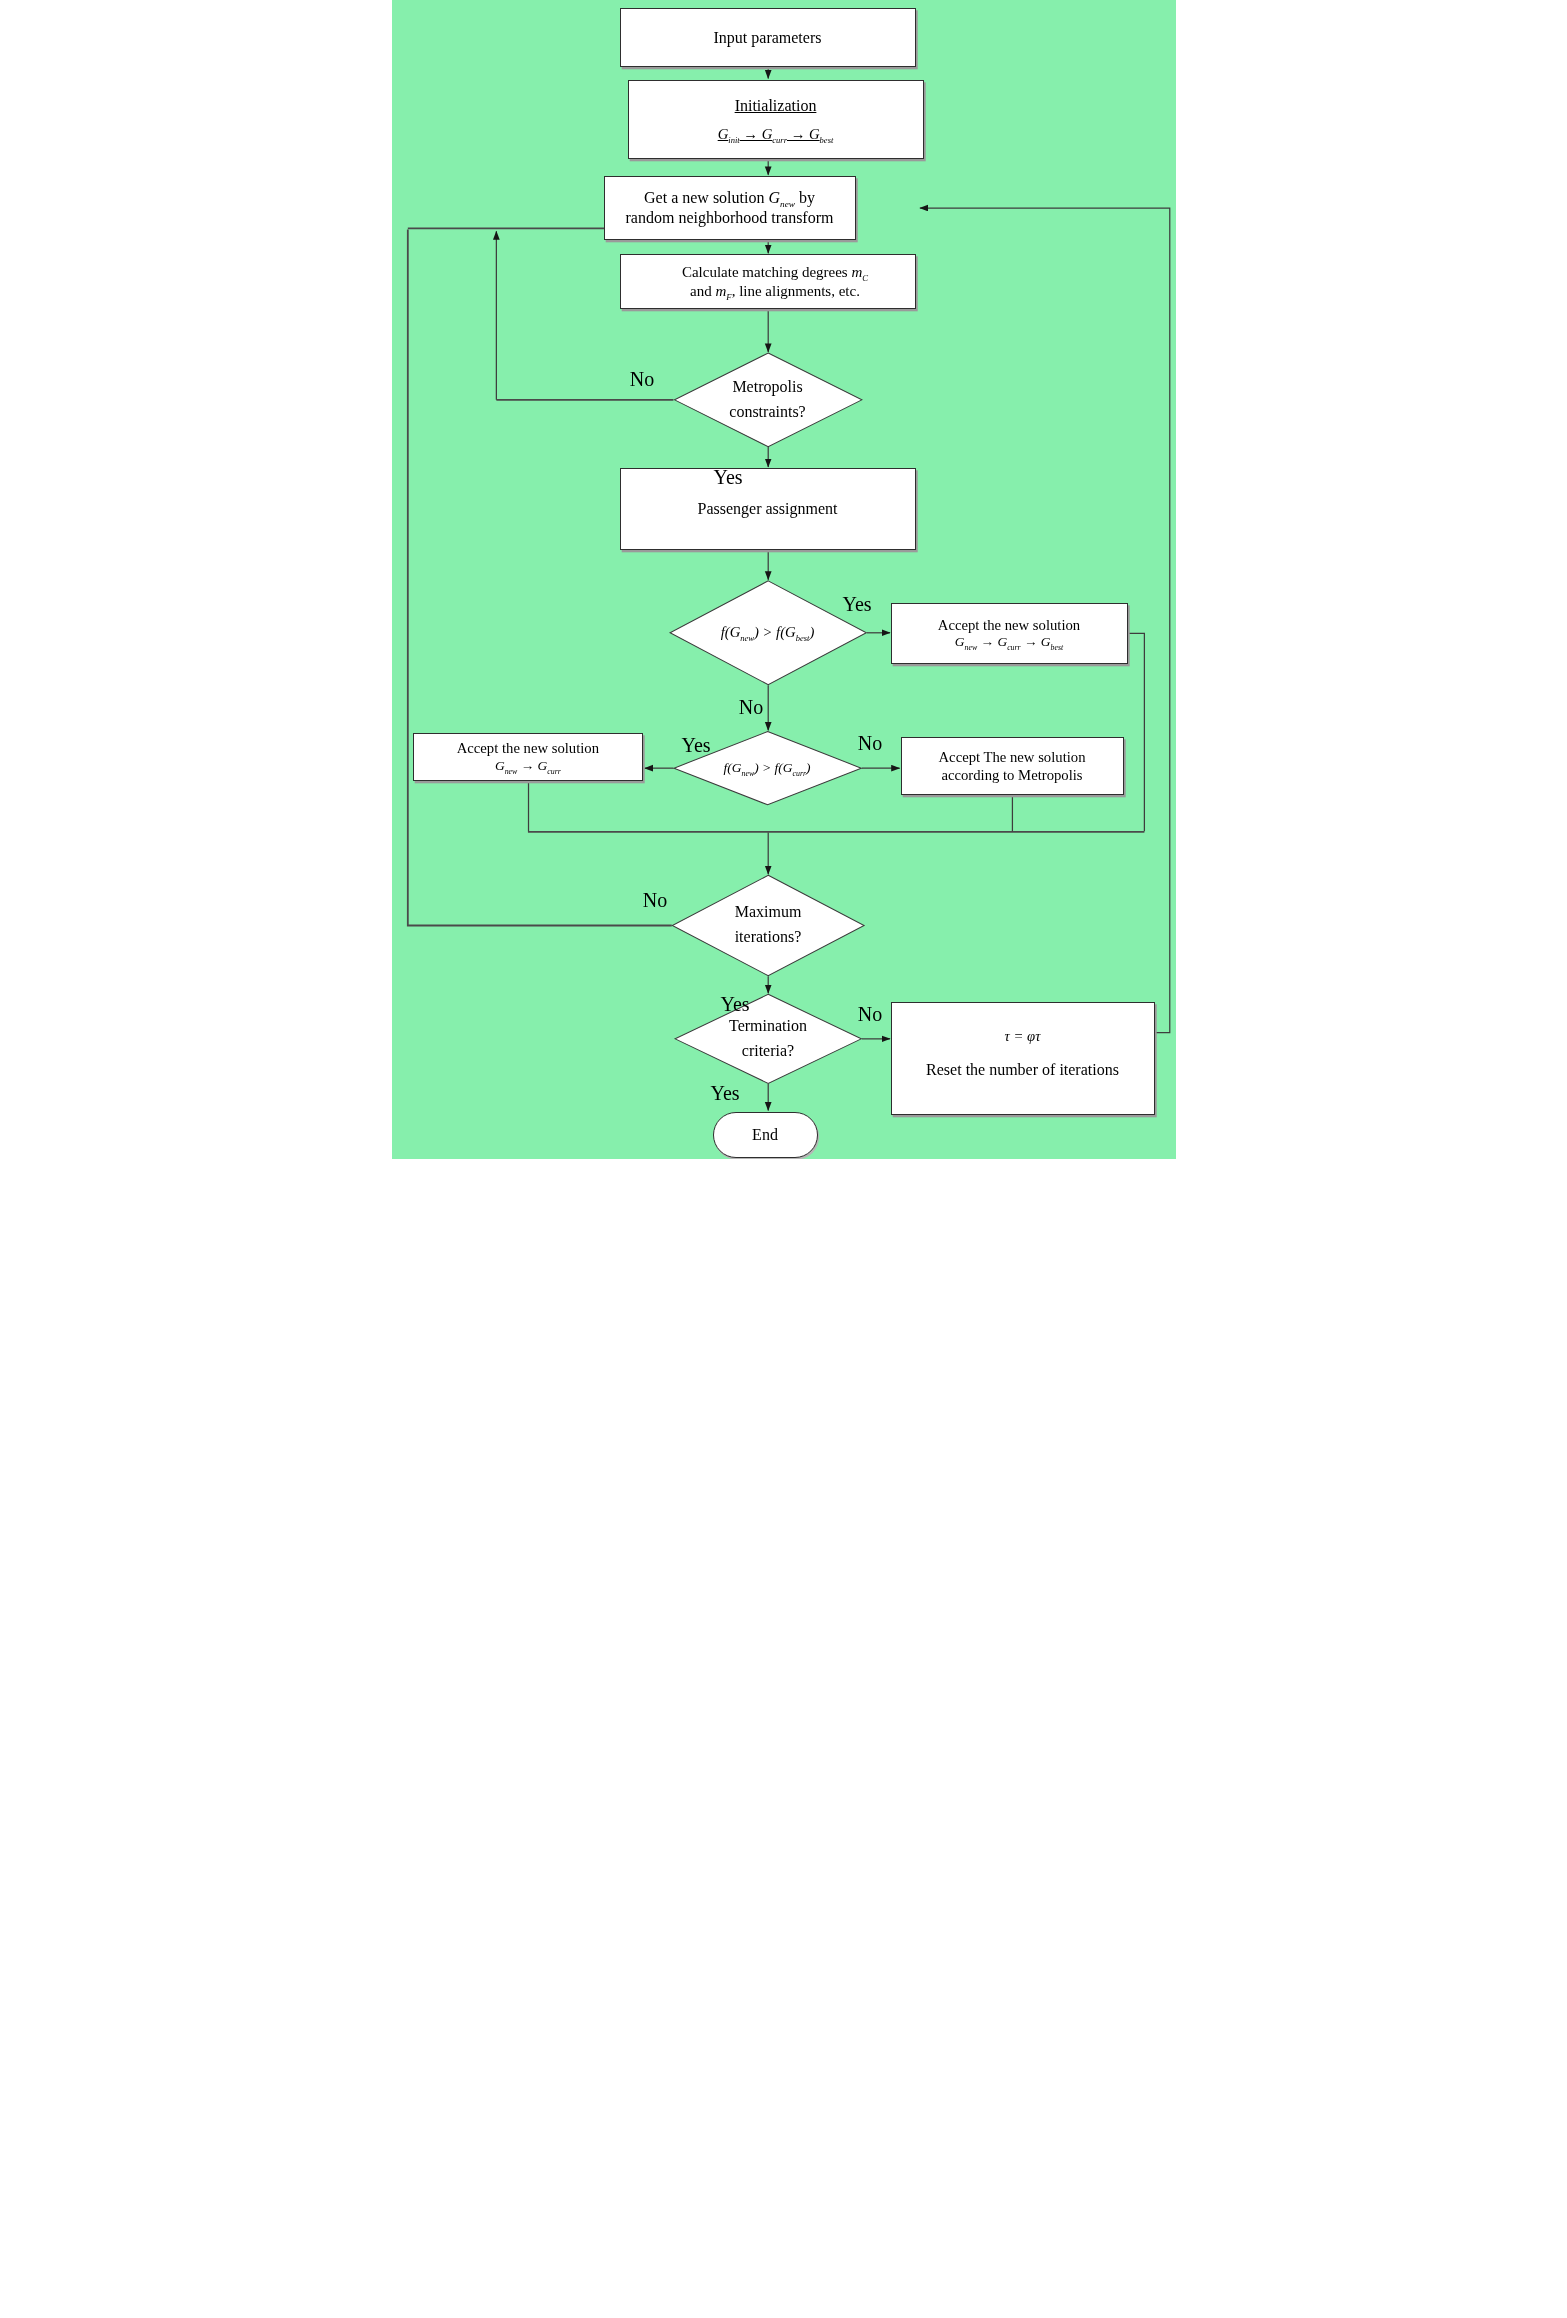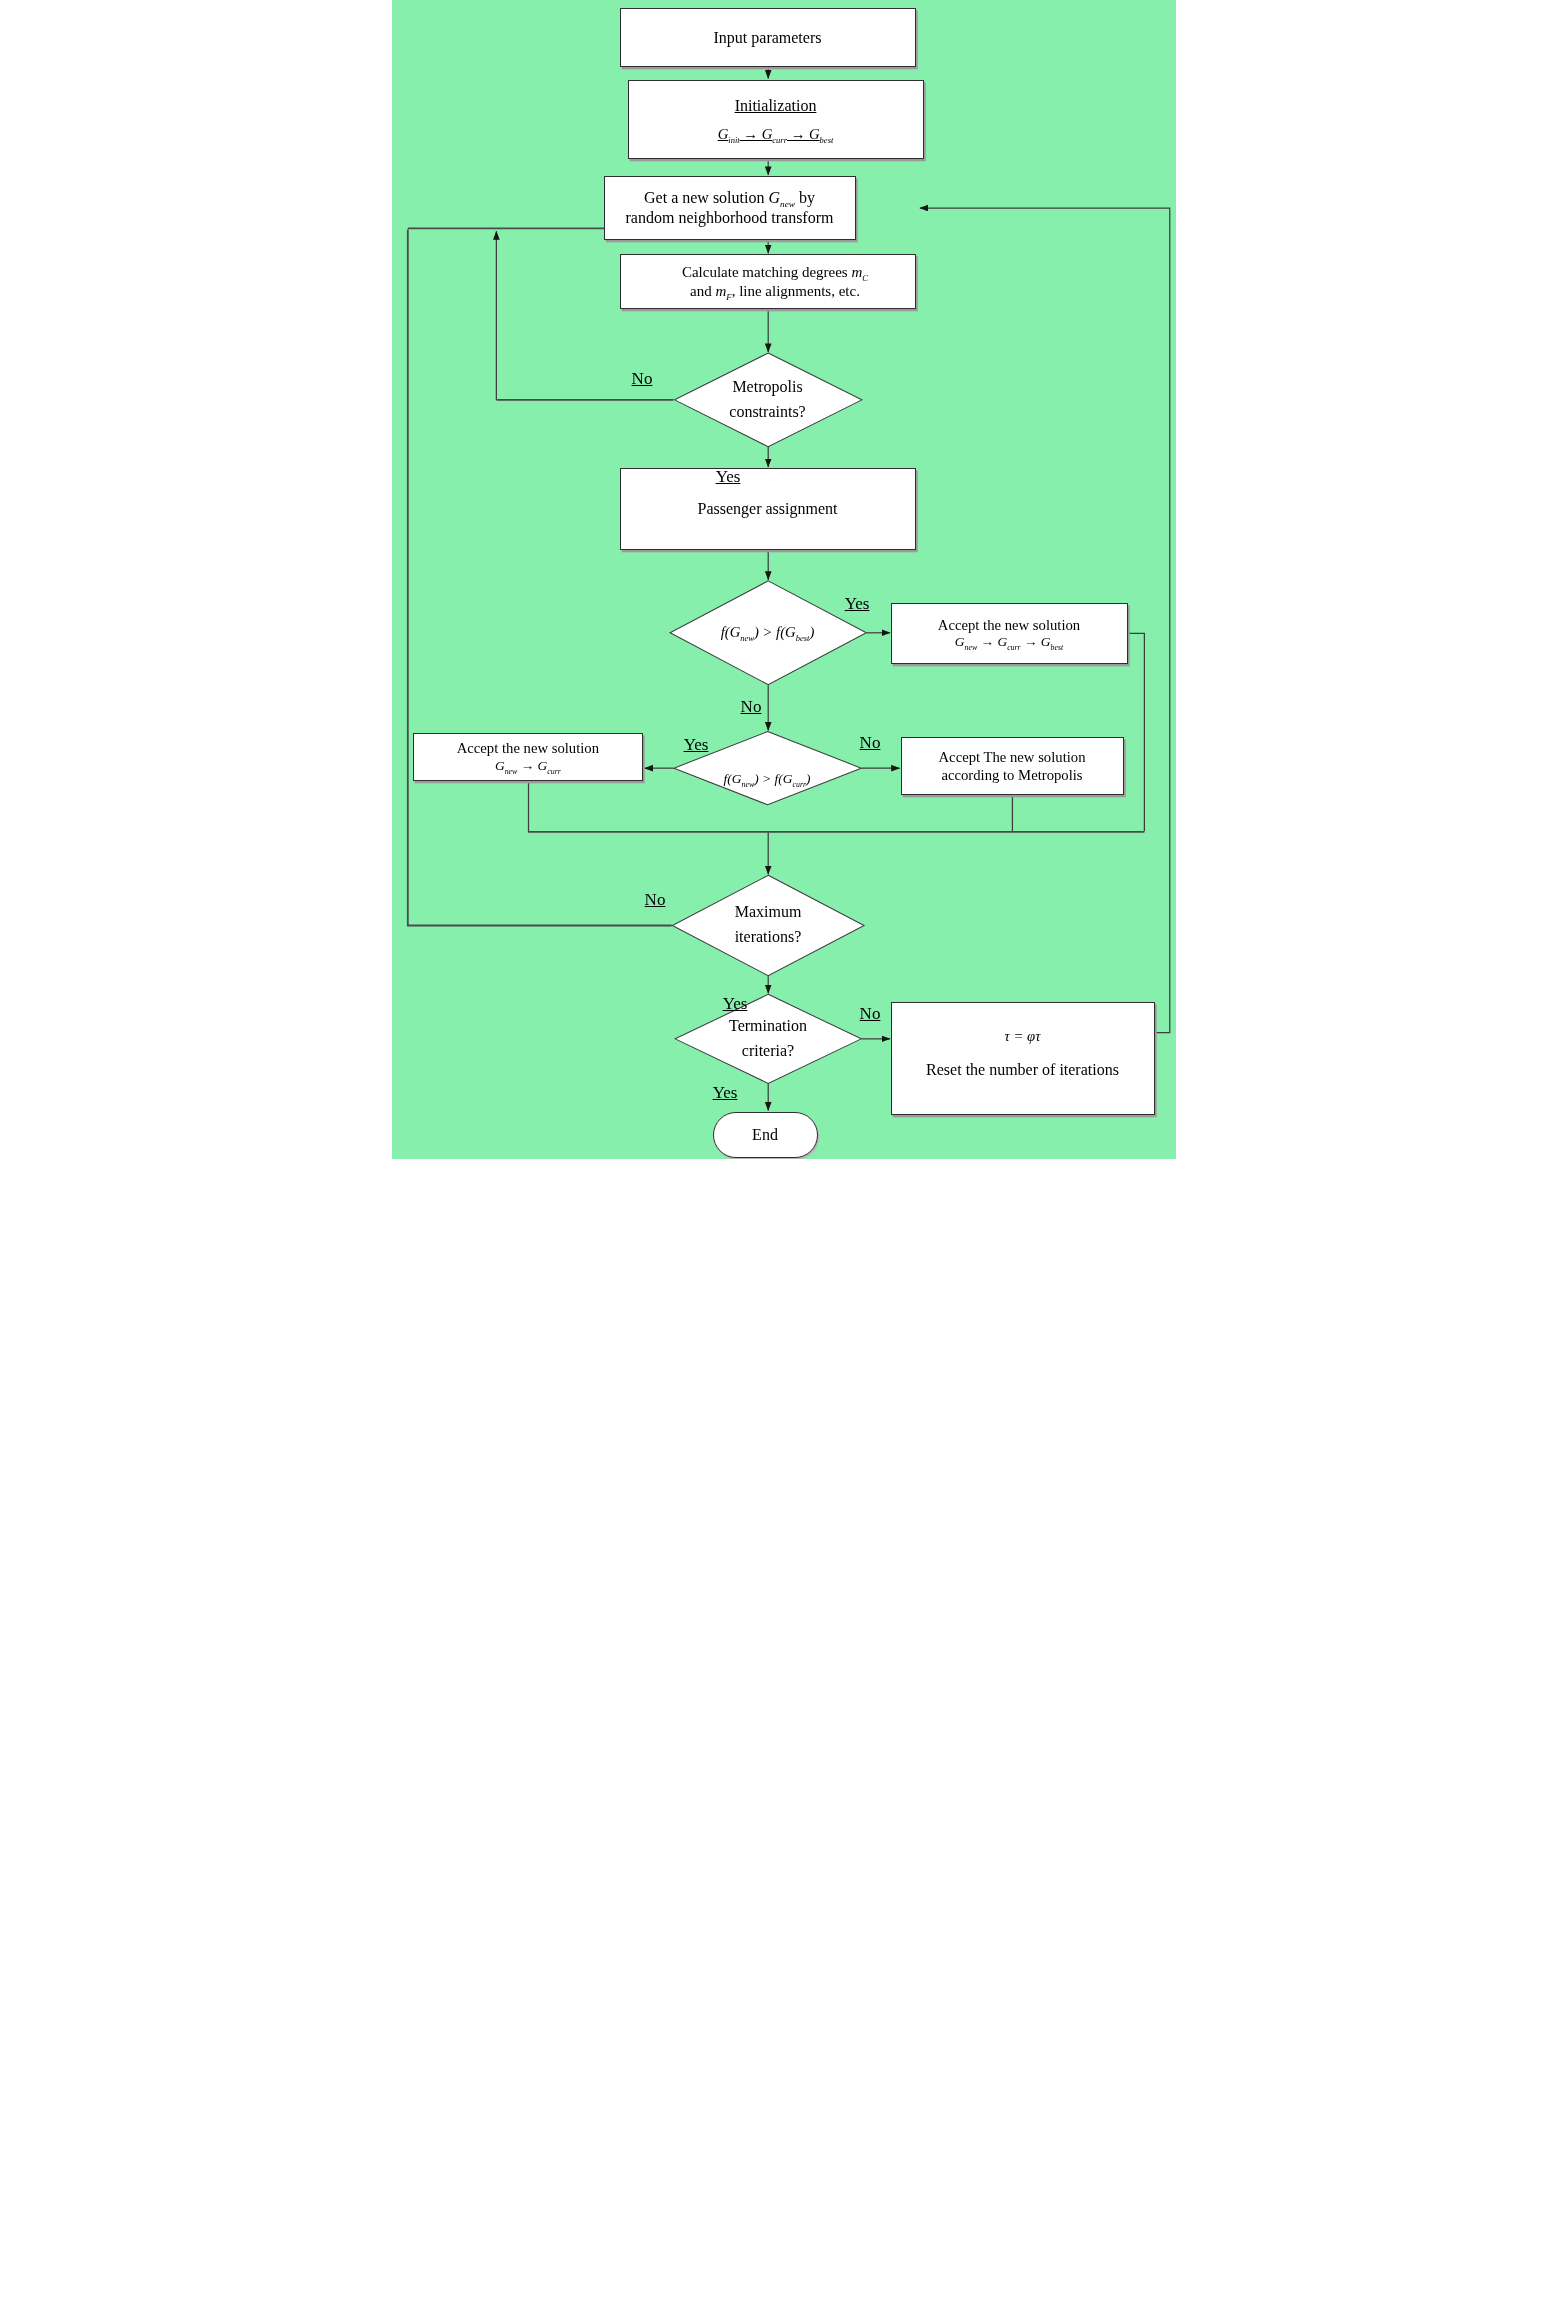"No" .lbl { font-size: 17px -> 20px; text-decoration: underline -> none }
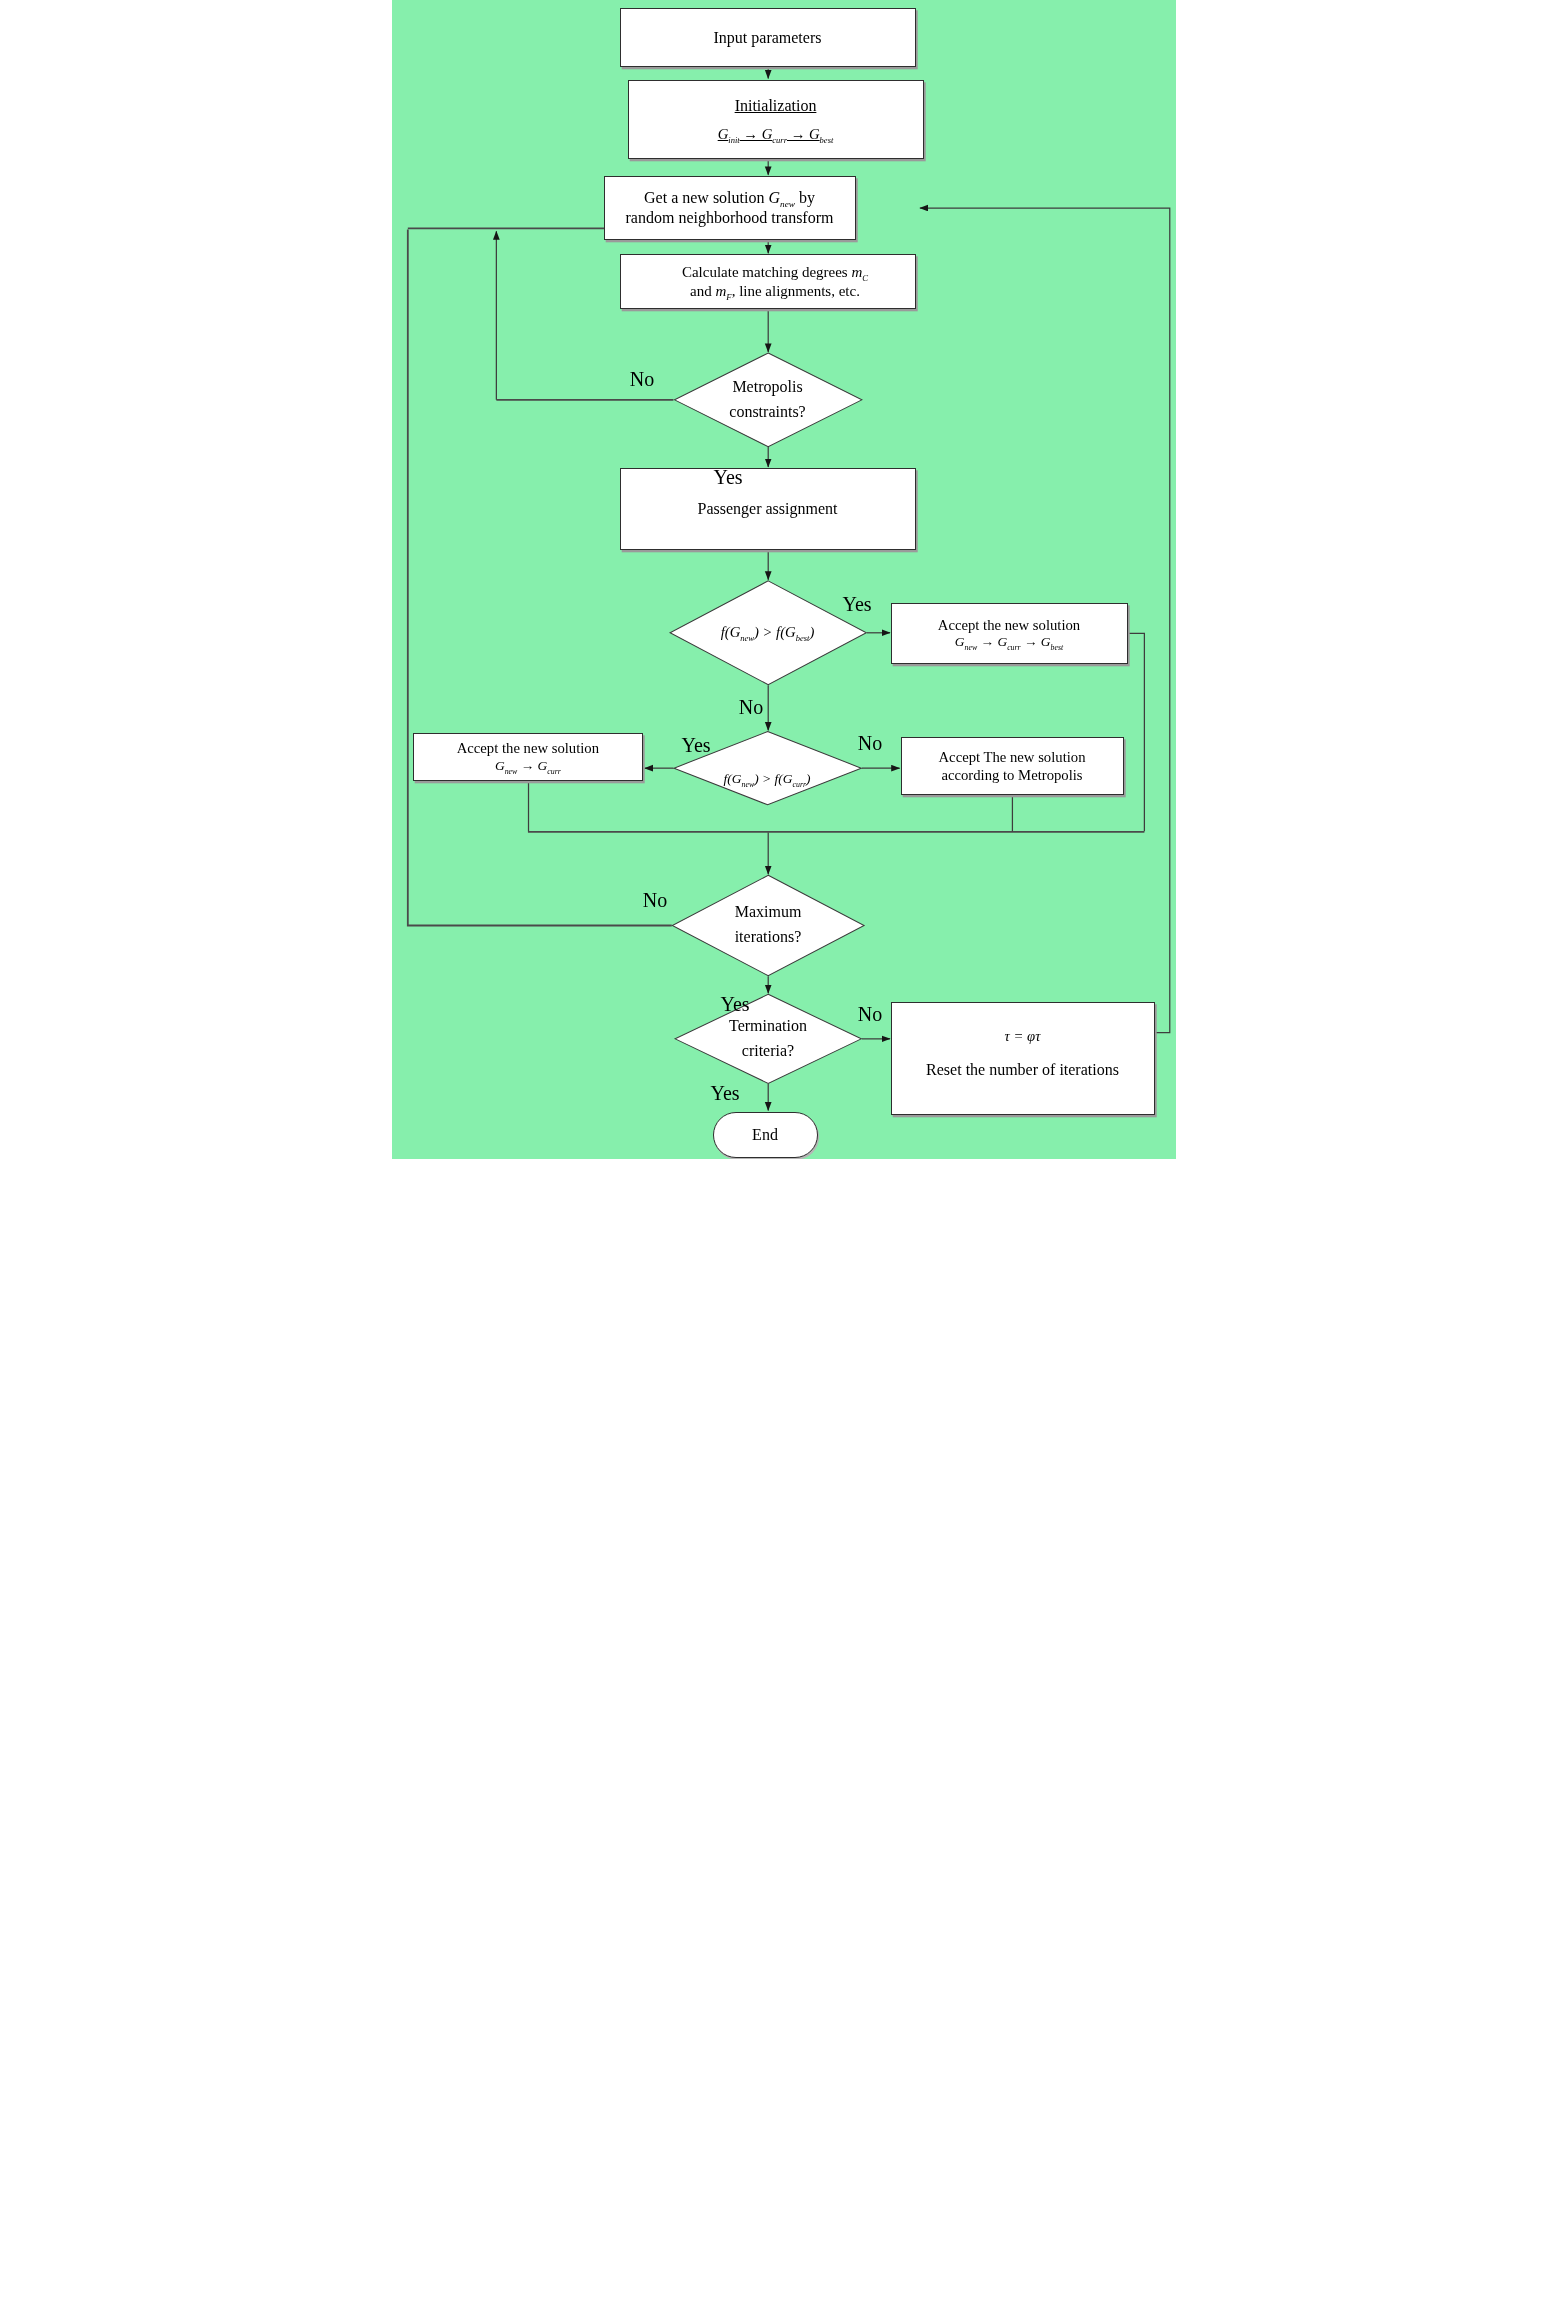"f(Gnew) > f(Gcurr)" div.dtext { justify-content: flex-end -> none }
